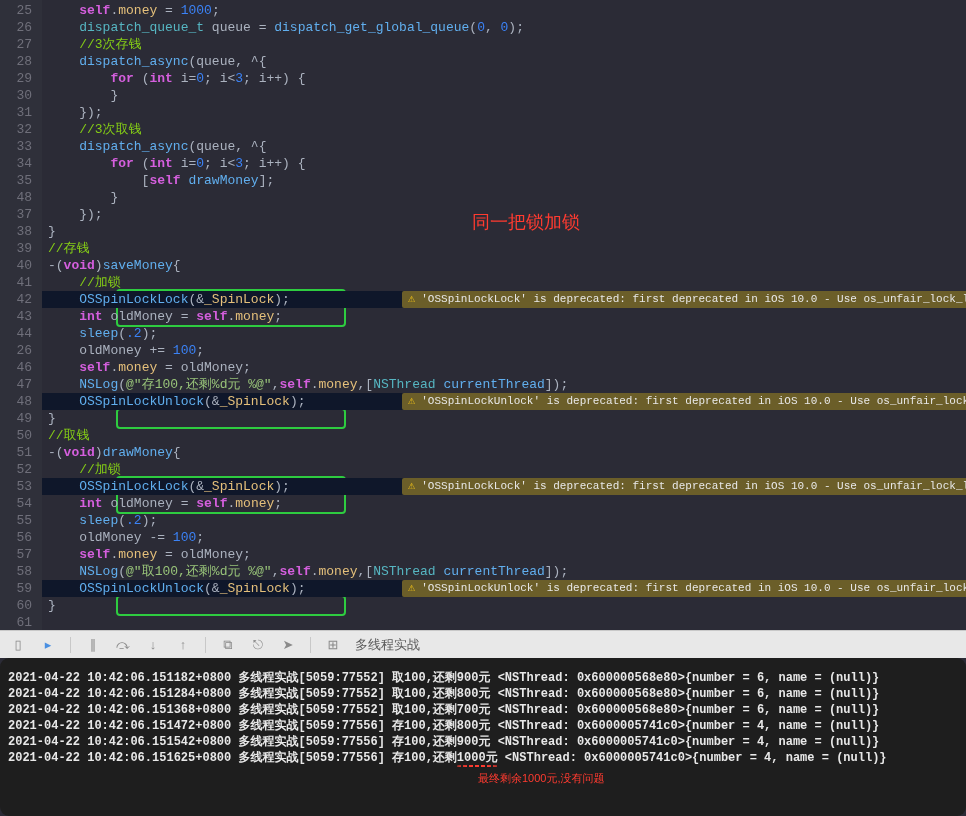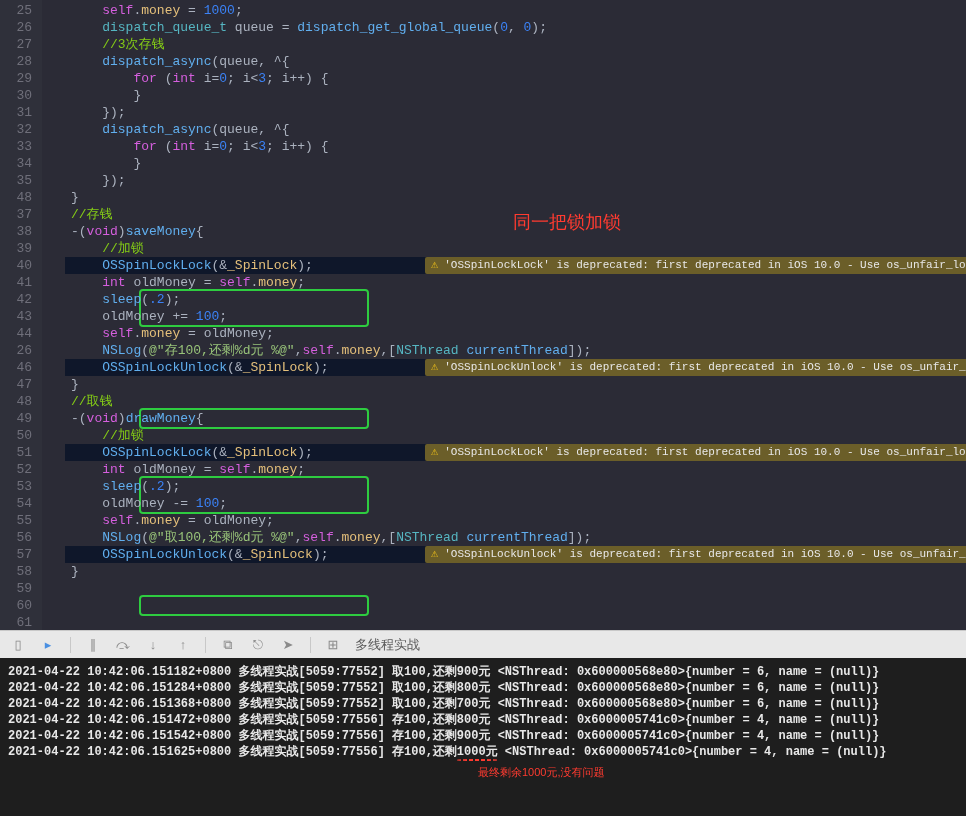"25" .editor { gap: 23px -> none }
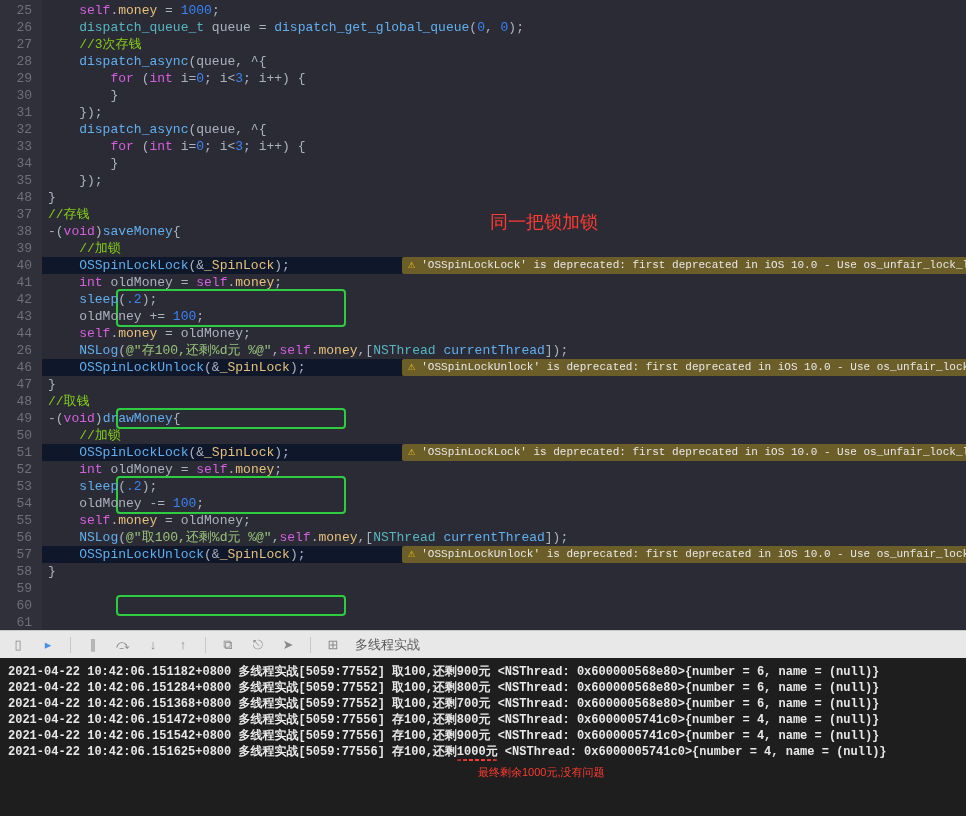"self" .kw { font-weight: none -> bold }
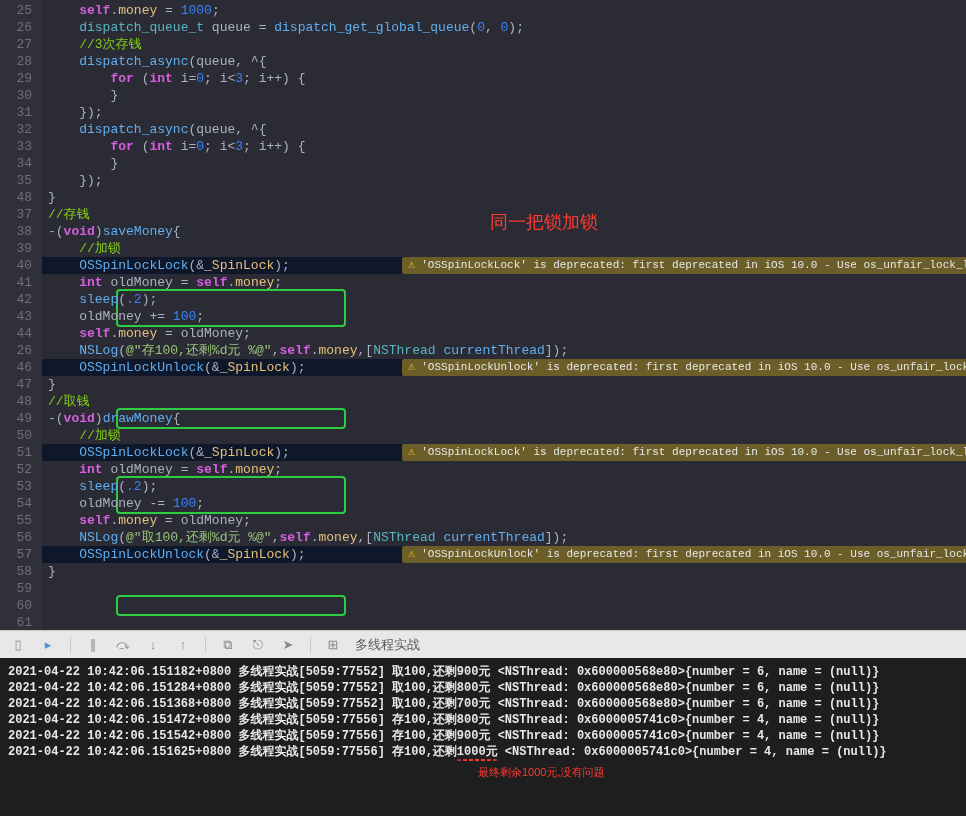"//3次取钱" div.line { html: none -> <div><span> </span><span>//3次取钱</span></div> }
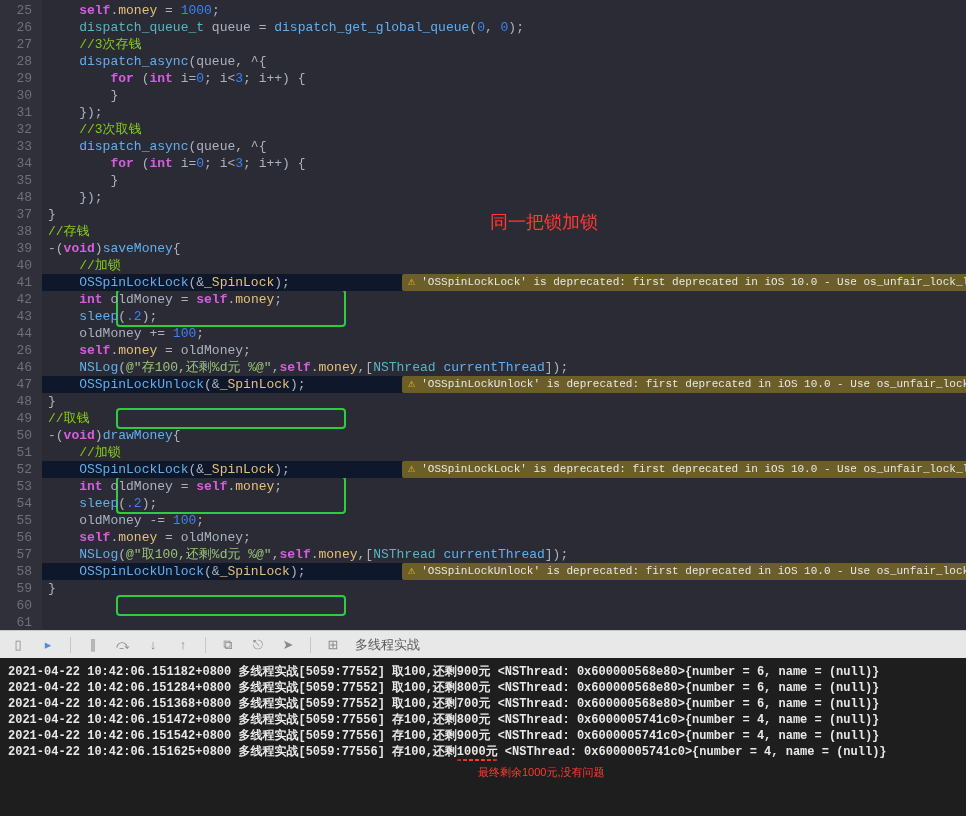"[self drawMoney];" div.line { html: none -> <div><span> [</span><span>self</span><span> </span><span>drawMoney</span><span>];</span></div> }
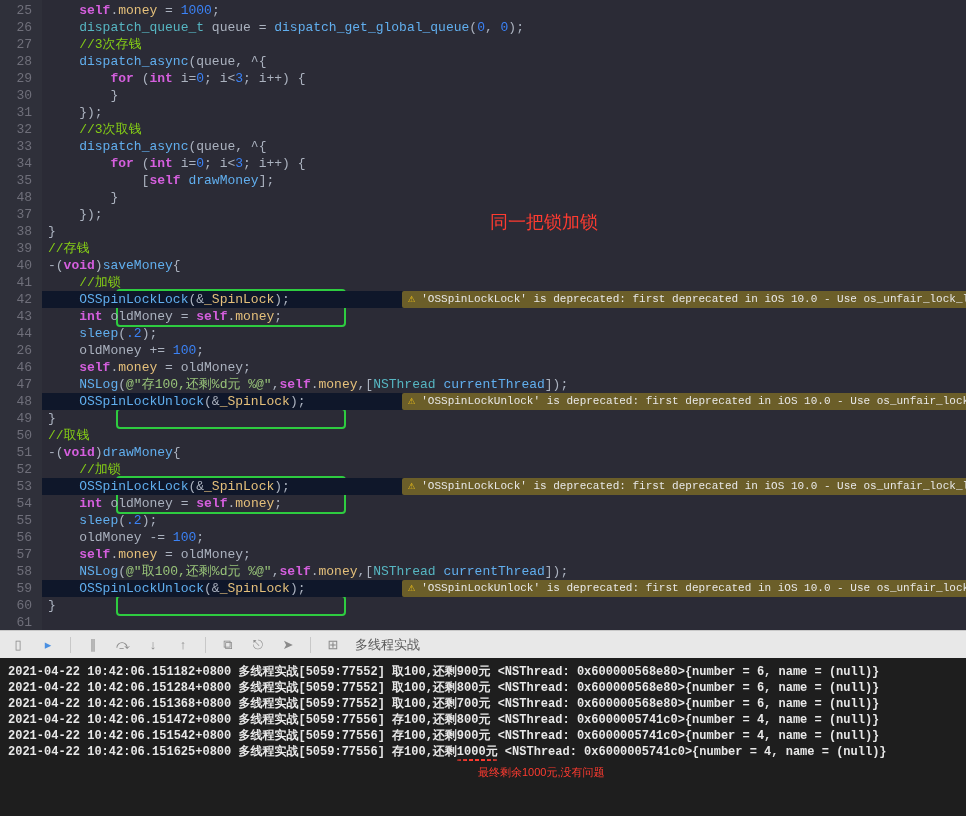"同一把锁加锁" div.red-text { left: 448px -> 430px }
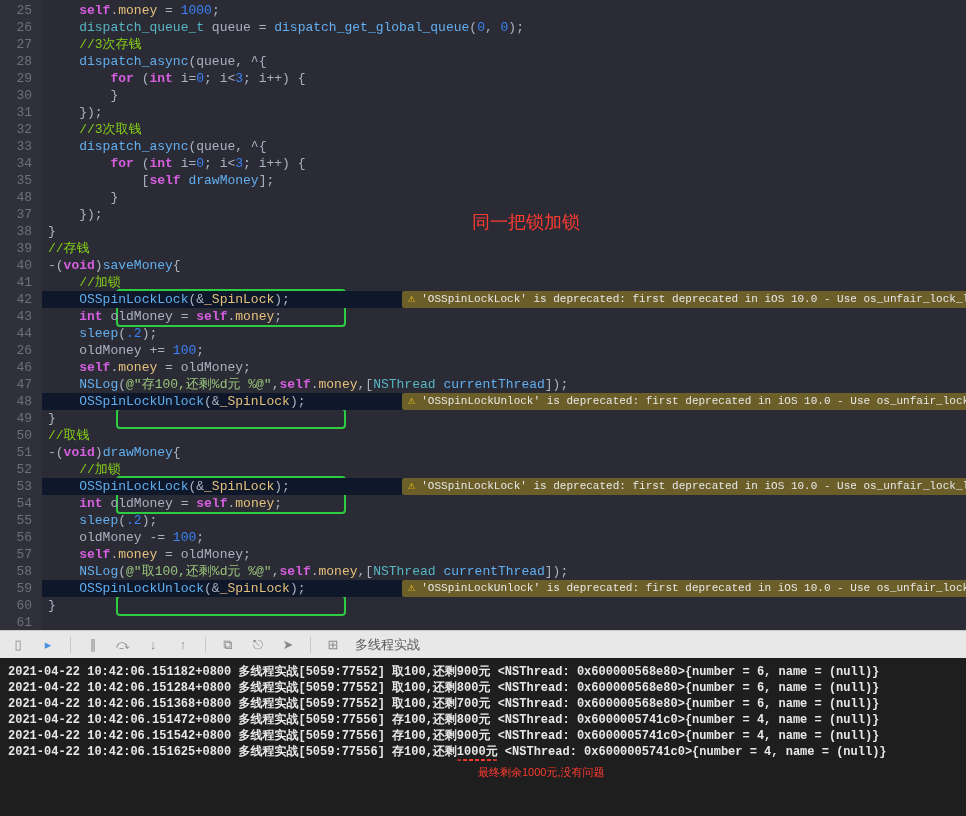"2021-04-22 10:42:06.151182+0800" .console { border-radius: none -> 9px; padding: 6px 8px -> 12px 8px }
